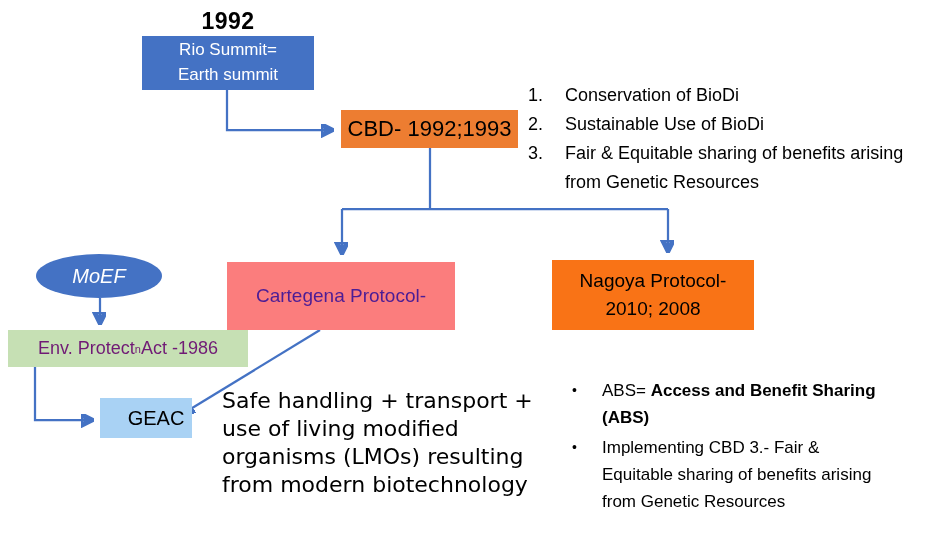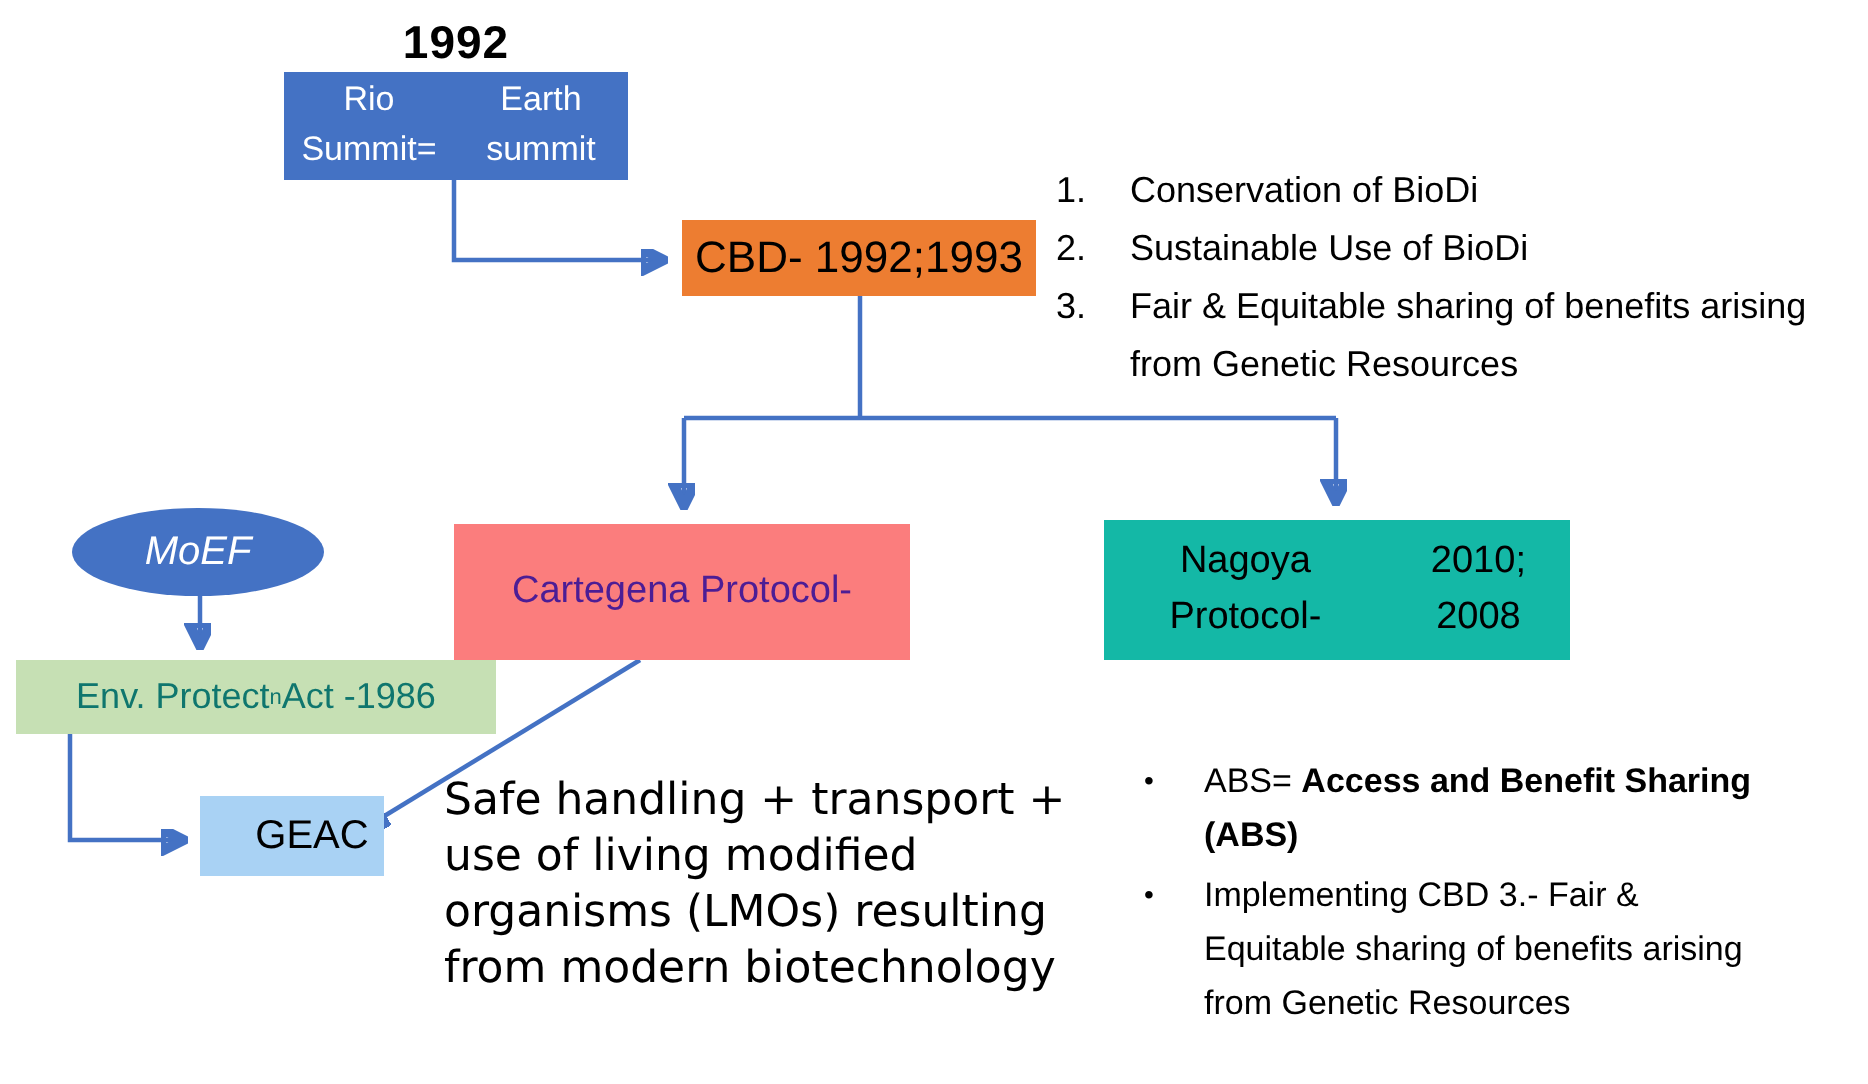"Rio Summit=" .box { flex-direction: row -> column }
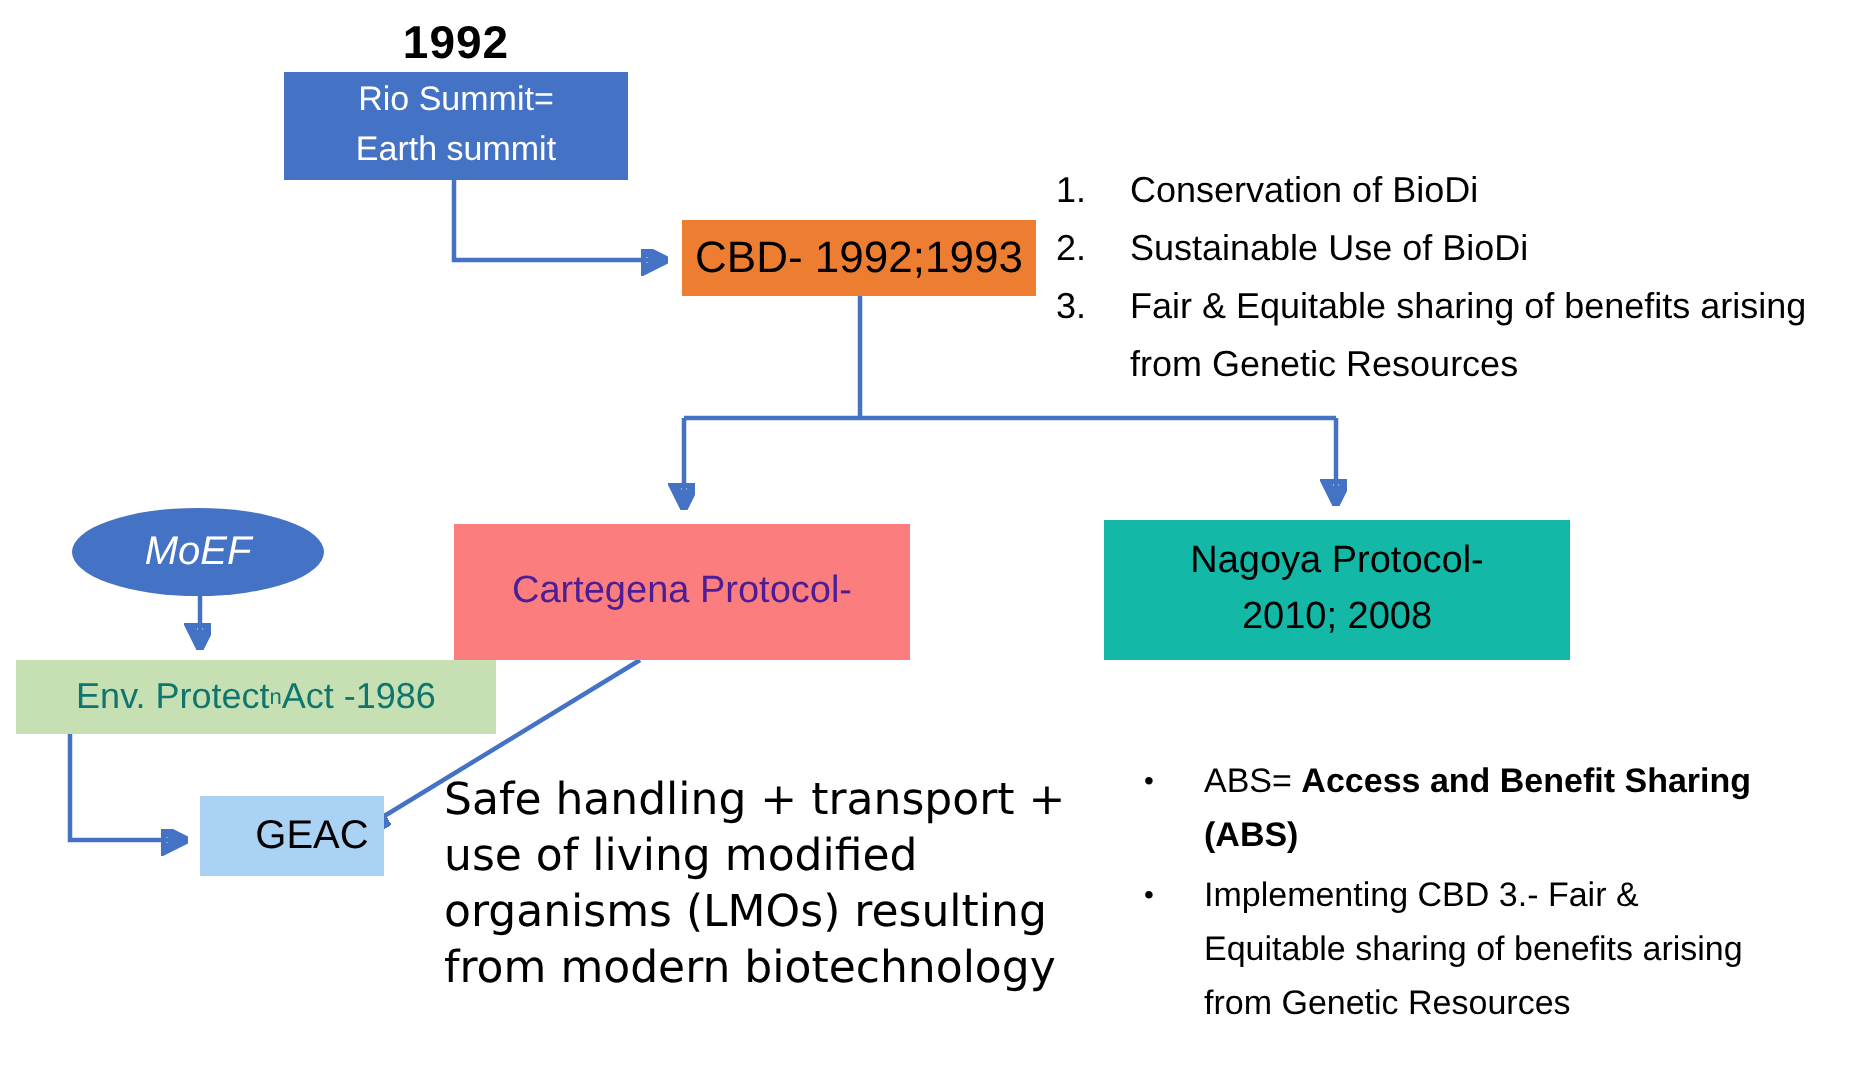"Nagoya Protocol-" .nagoya { background: #14b8a6 -> #f97316; width: 233px -> 202px }
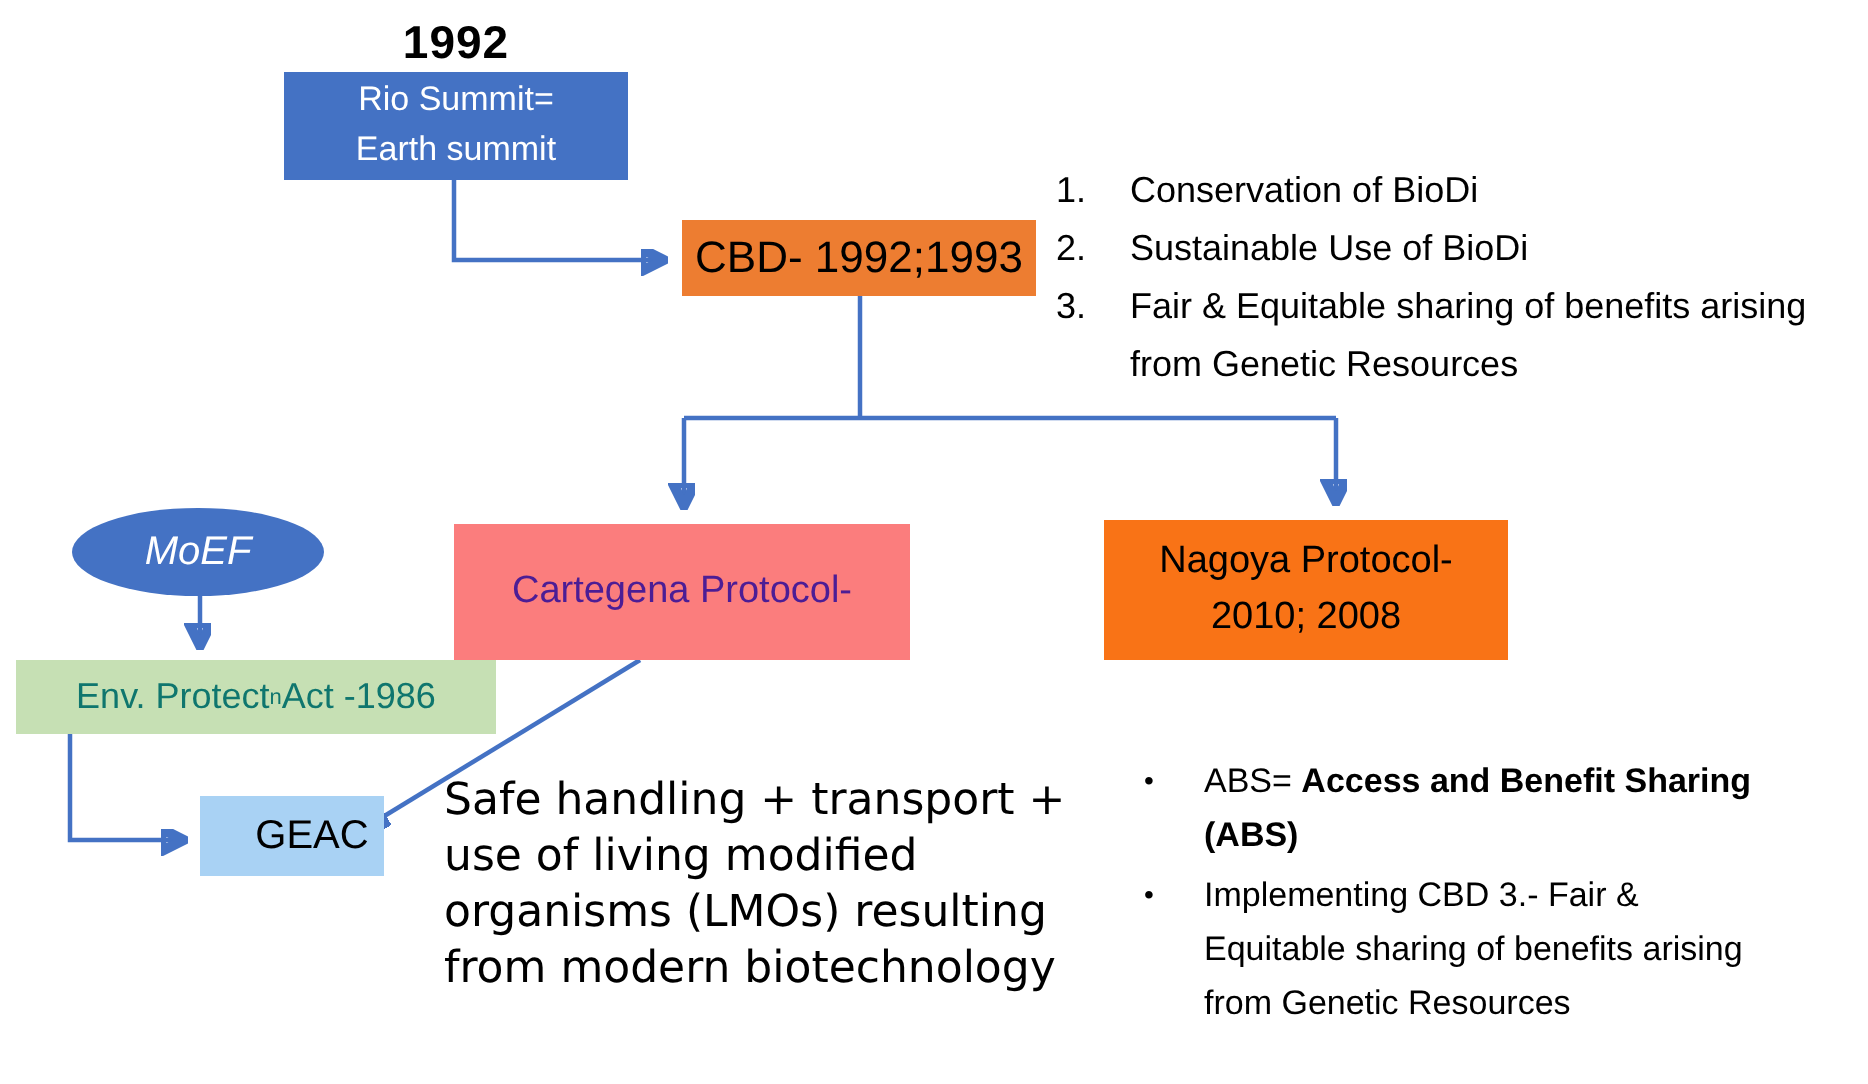"Env. Protect" .env { color: #0f766e -> #701a75 }
